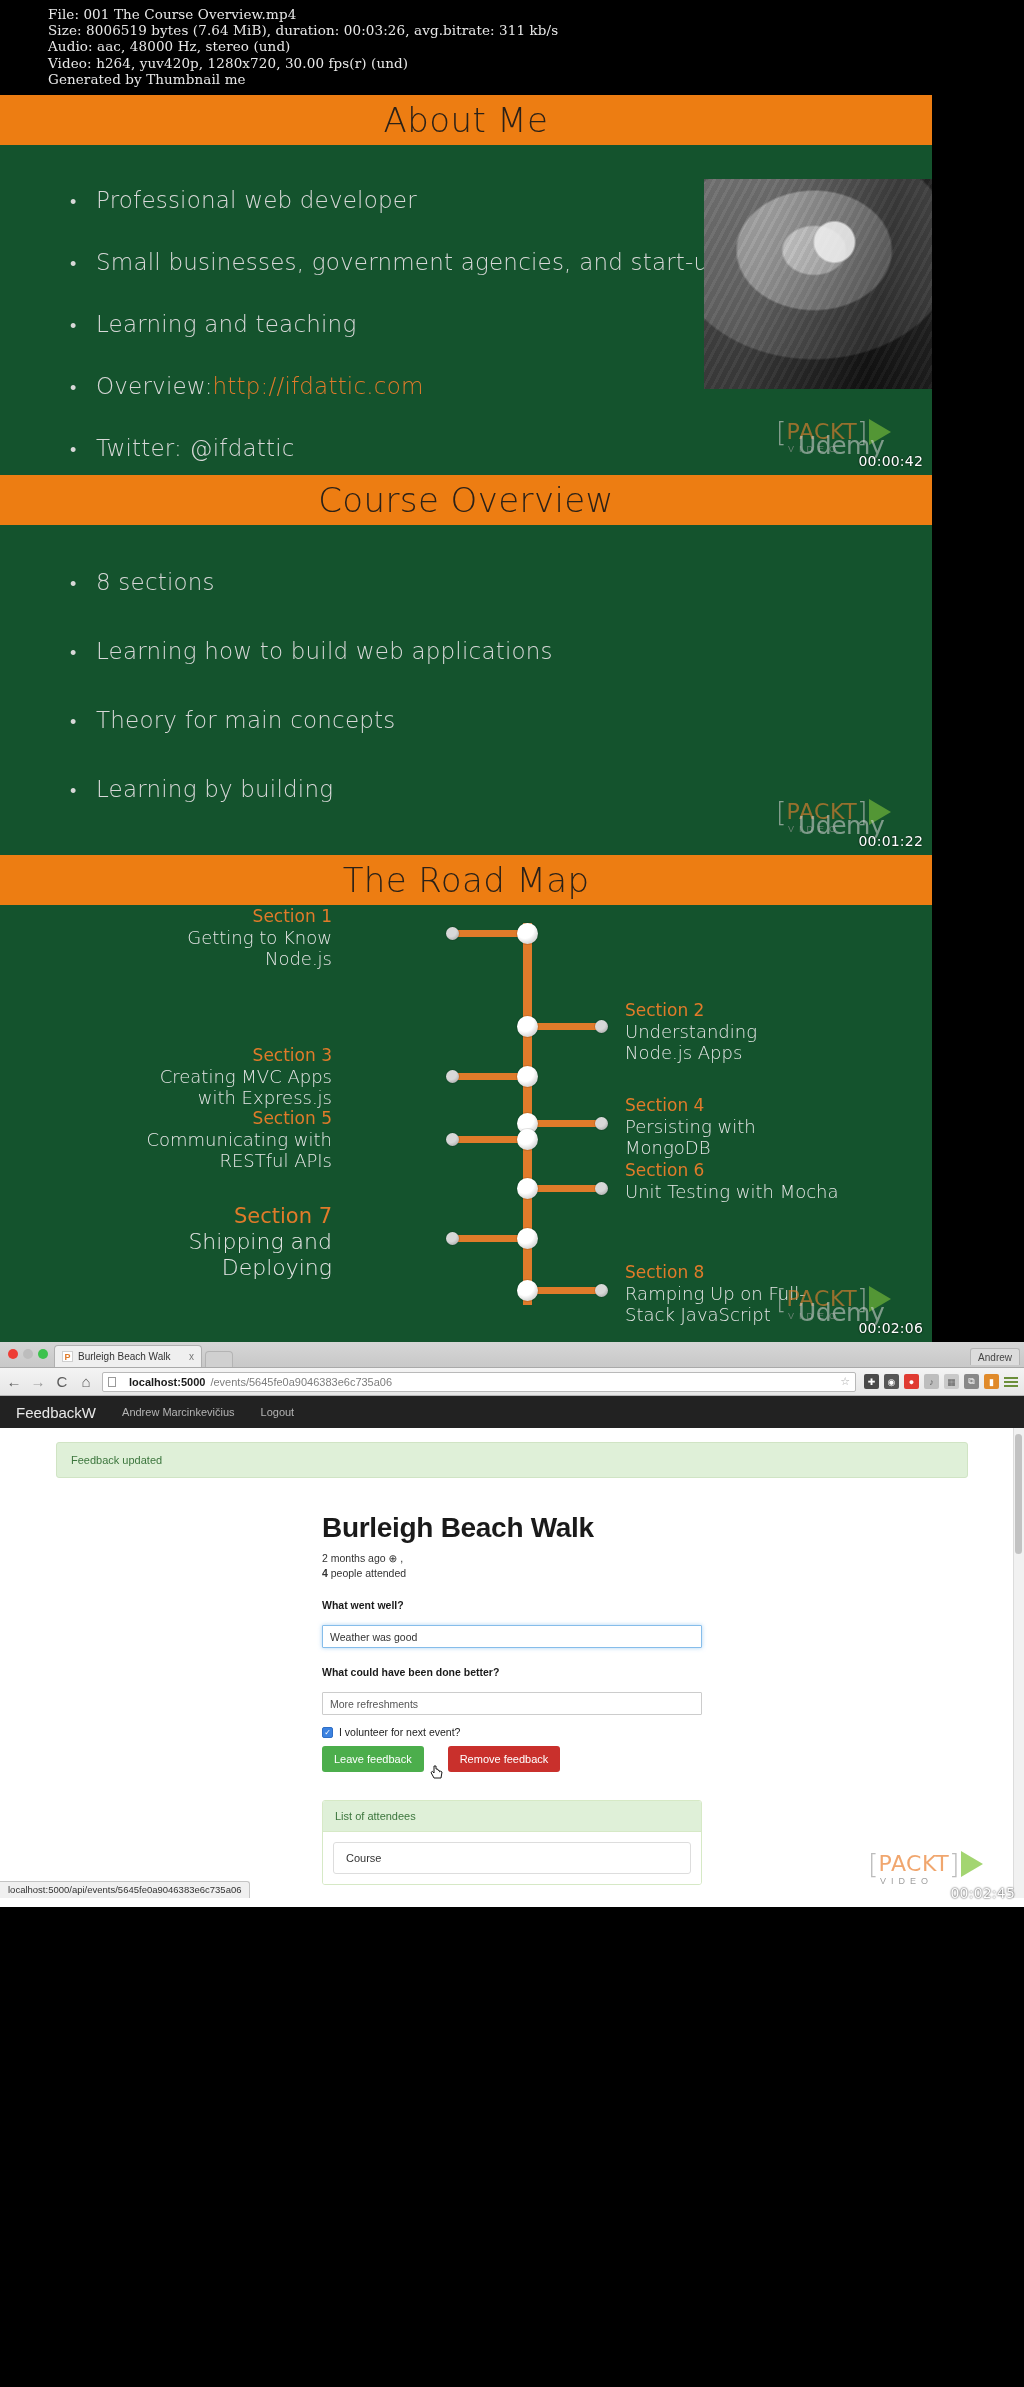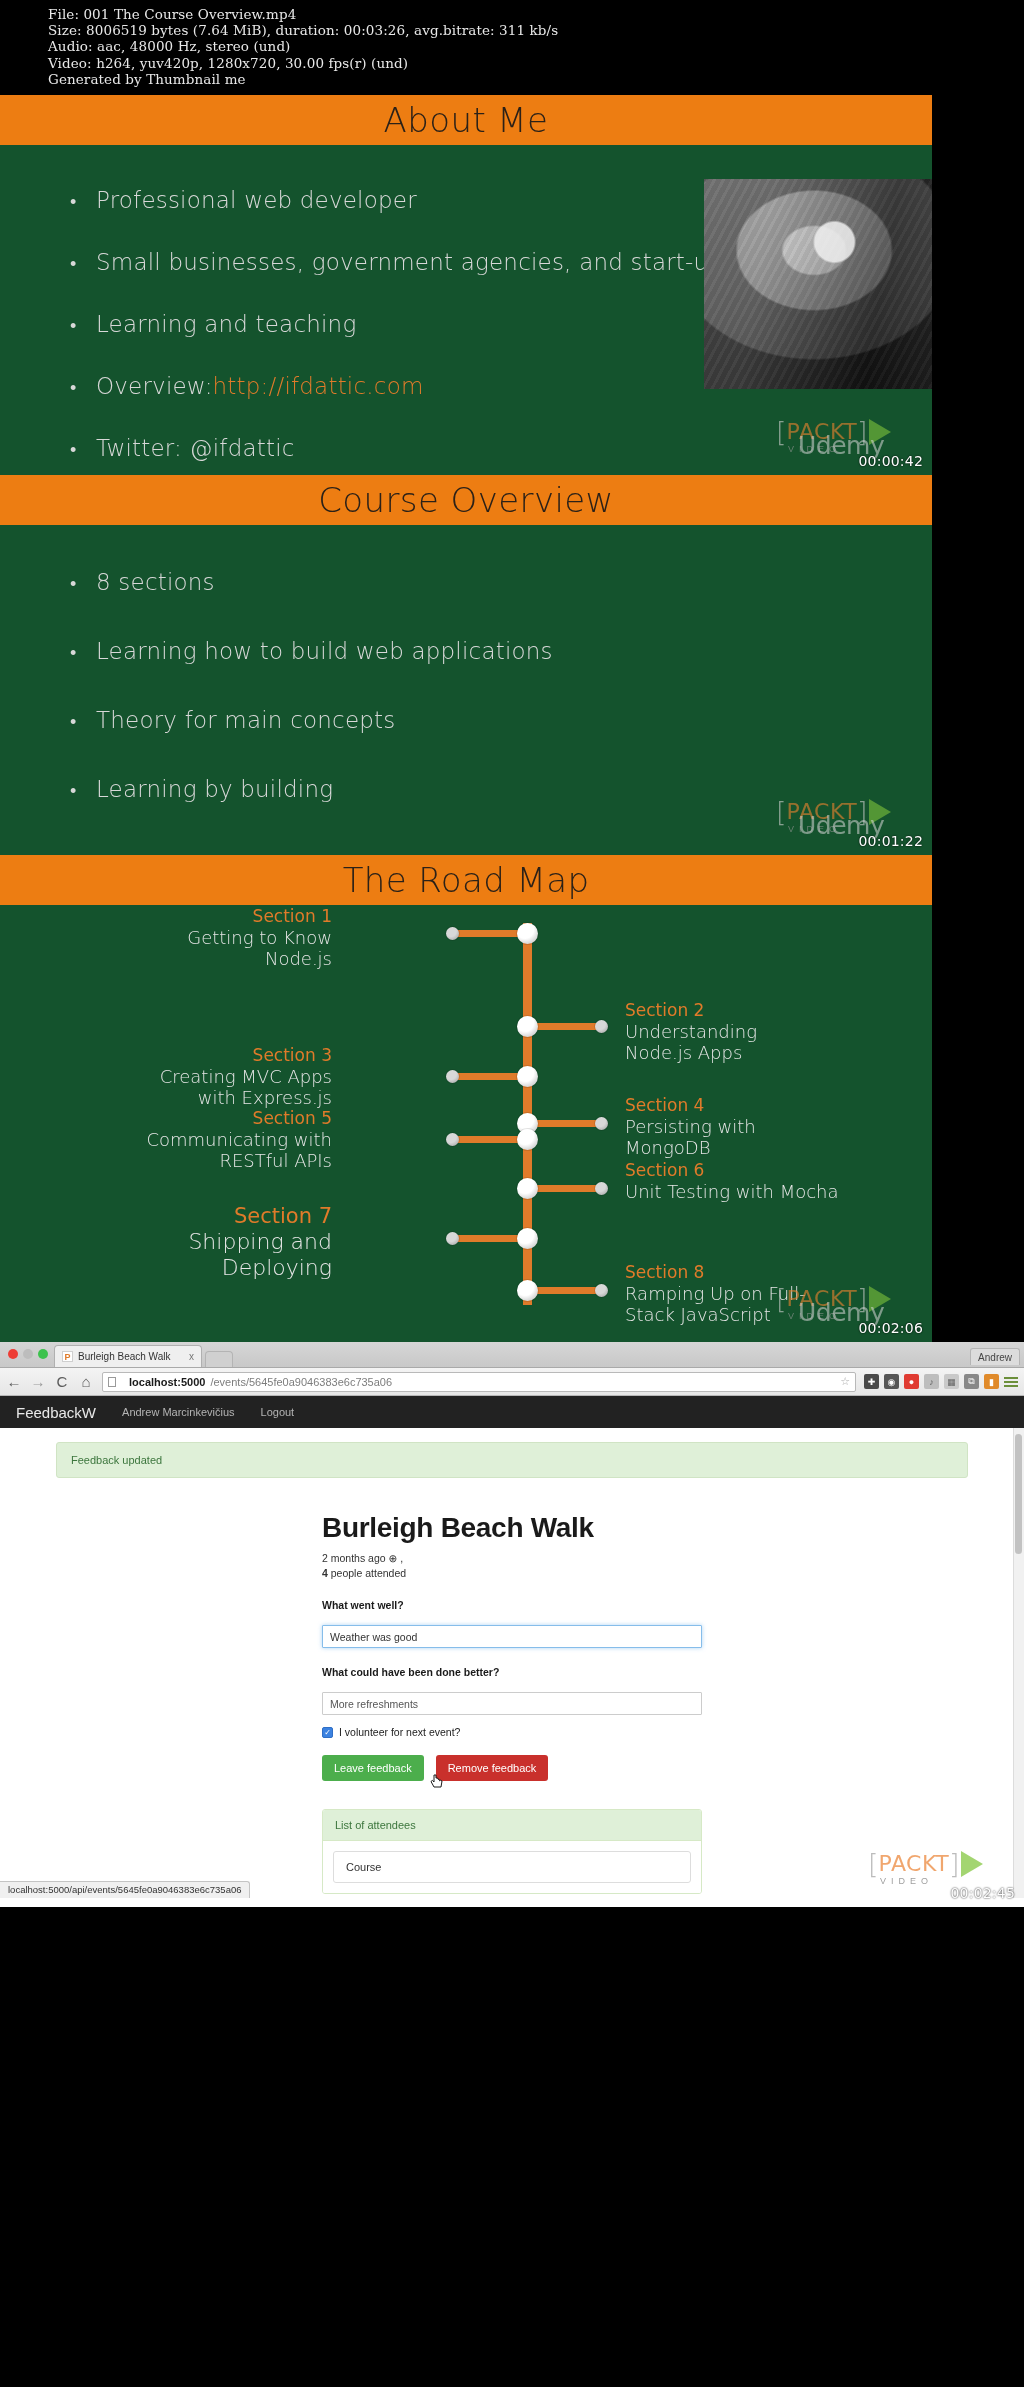"Leave feedback" .btn-row { gap: 12px -> 24px; margin-top: 17px -> 8px }
